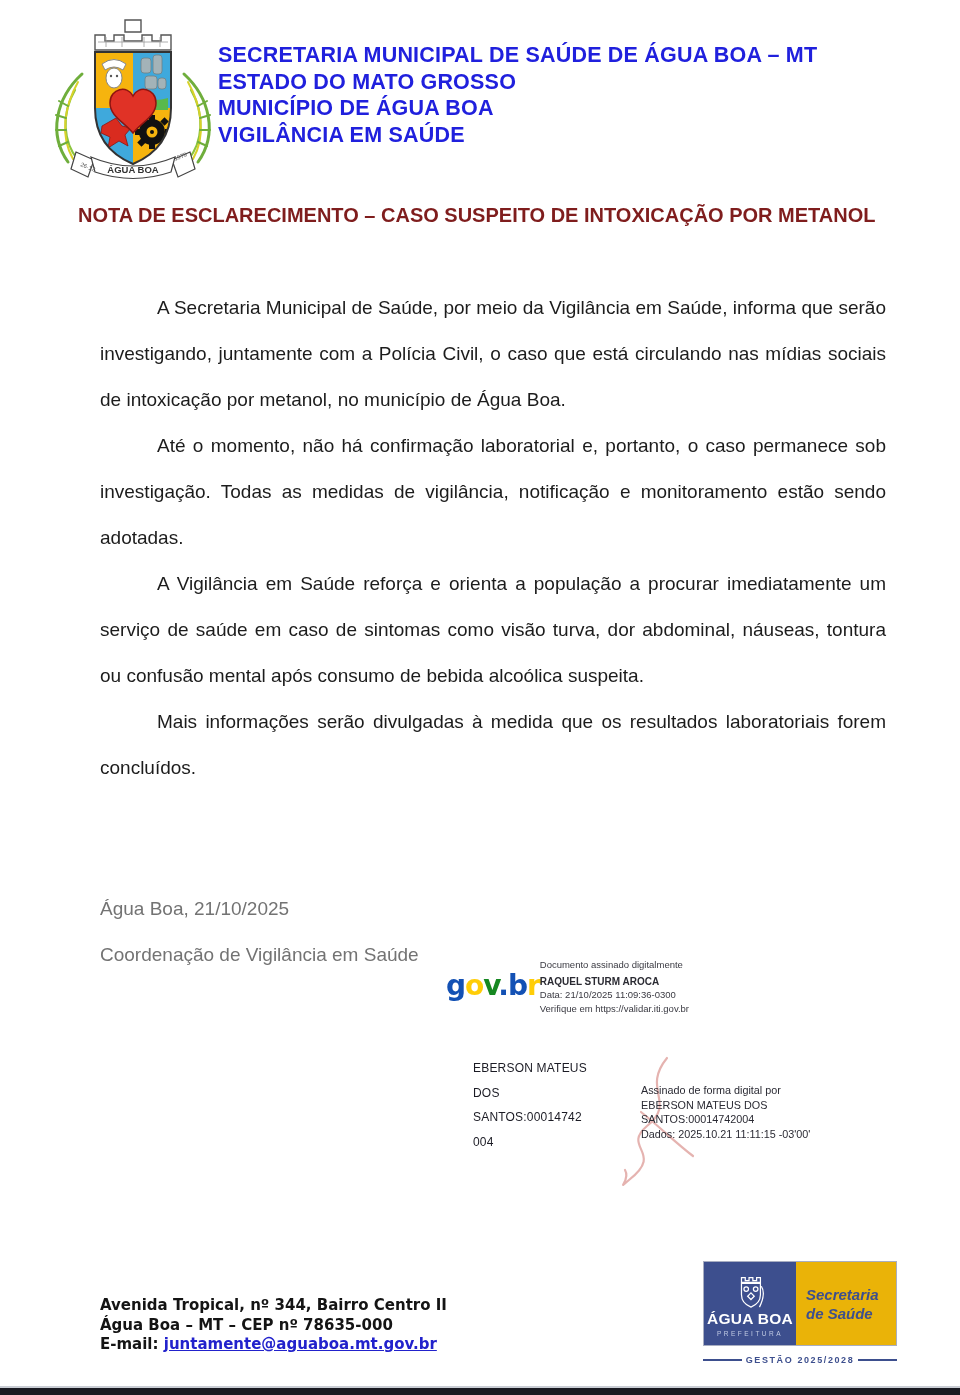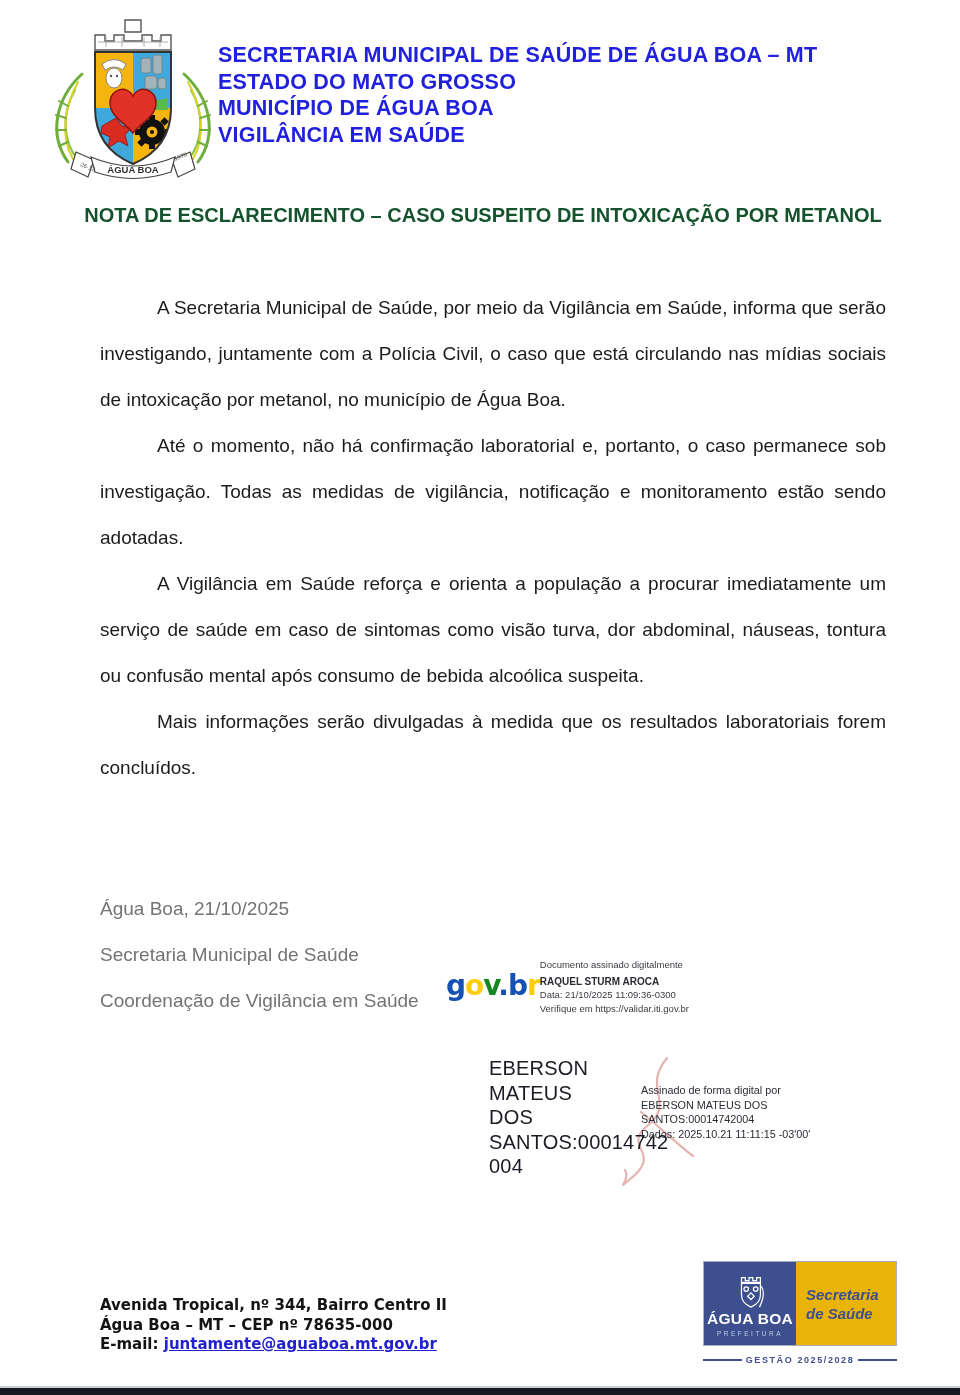"NOTA DE ESCLARECIMENTO – CASO" .doc-title { color: #14532d -> #7f1d1d; text-align: center -> none }
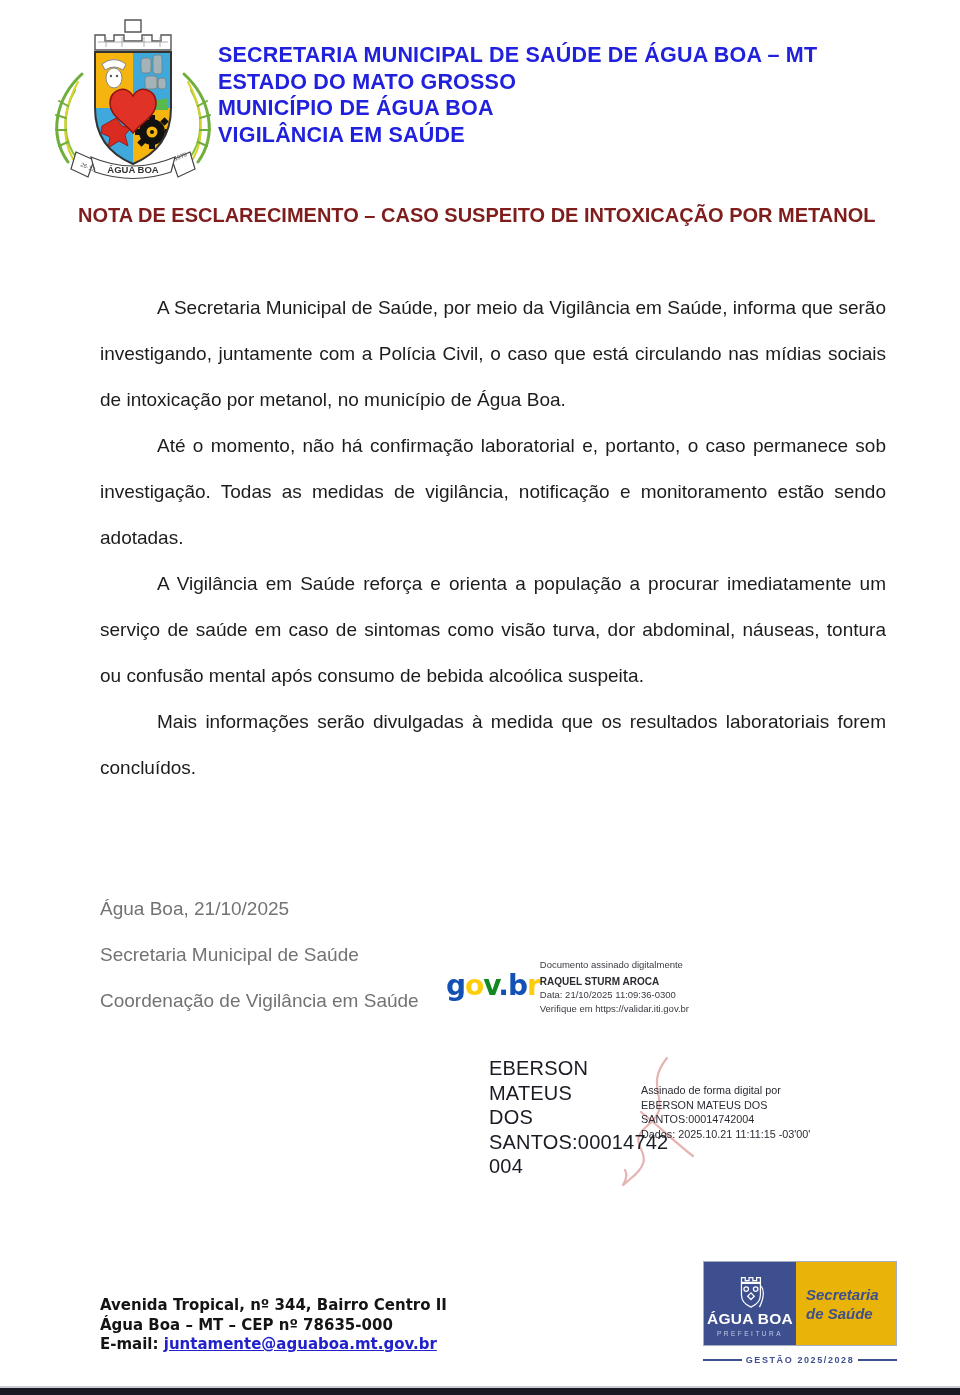"Secretaria Municipal de Saúde" div { html: <div>Secretaria Municipal de Saúde</div> -> none }
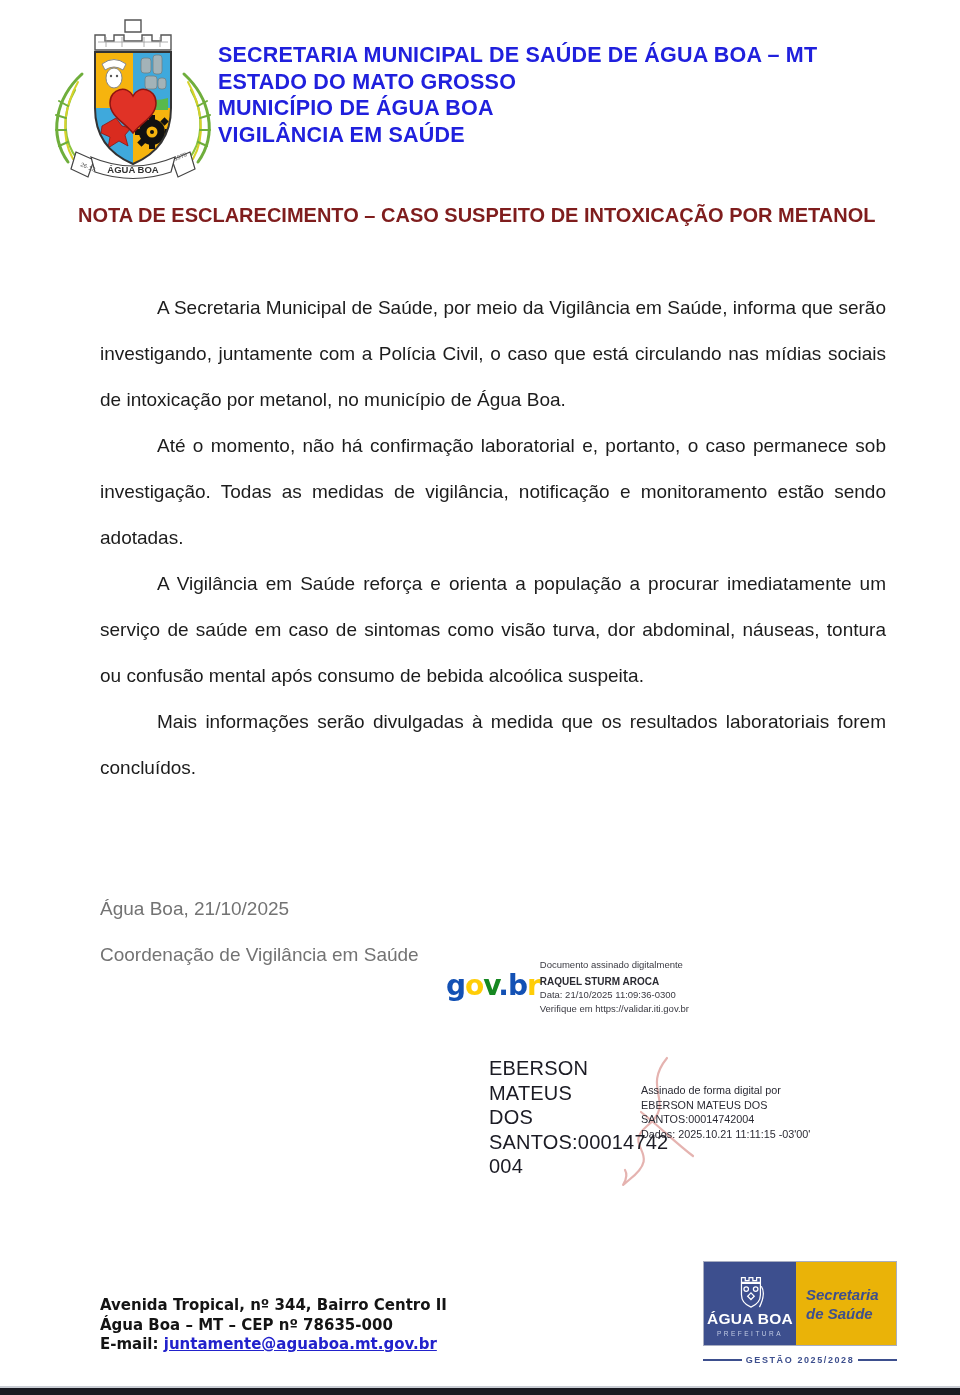"EBERSON MATEUS" .dig-sig-big { font-size: 20px -> 12px; margin-left: 16px -> none }
